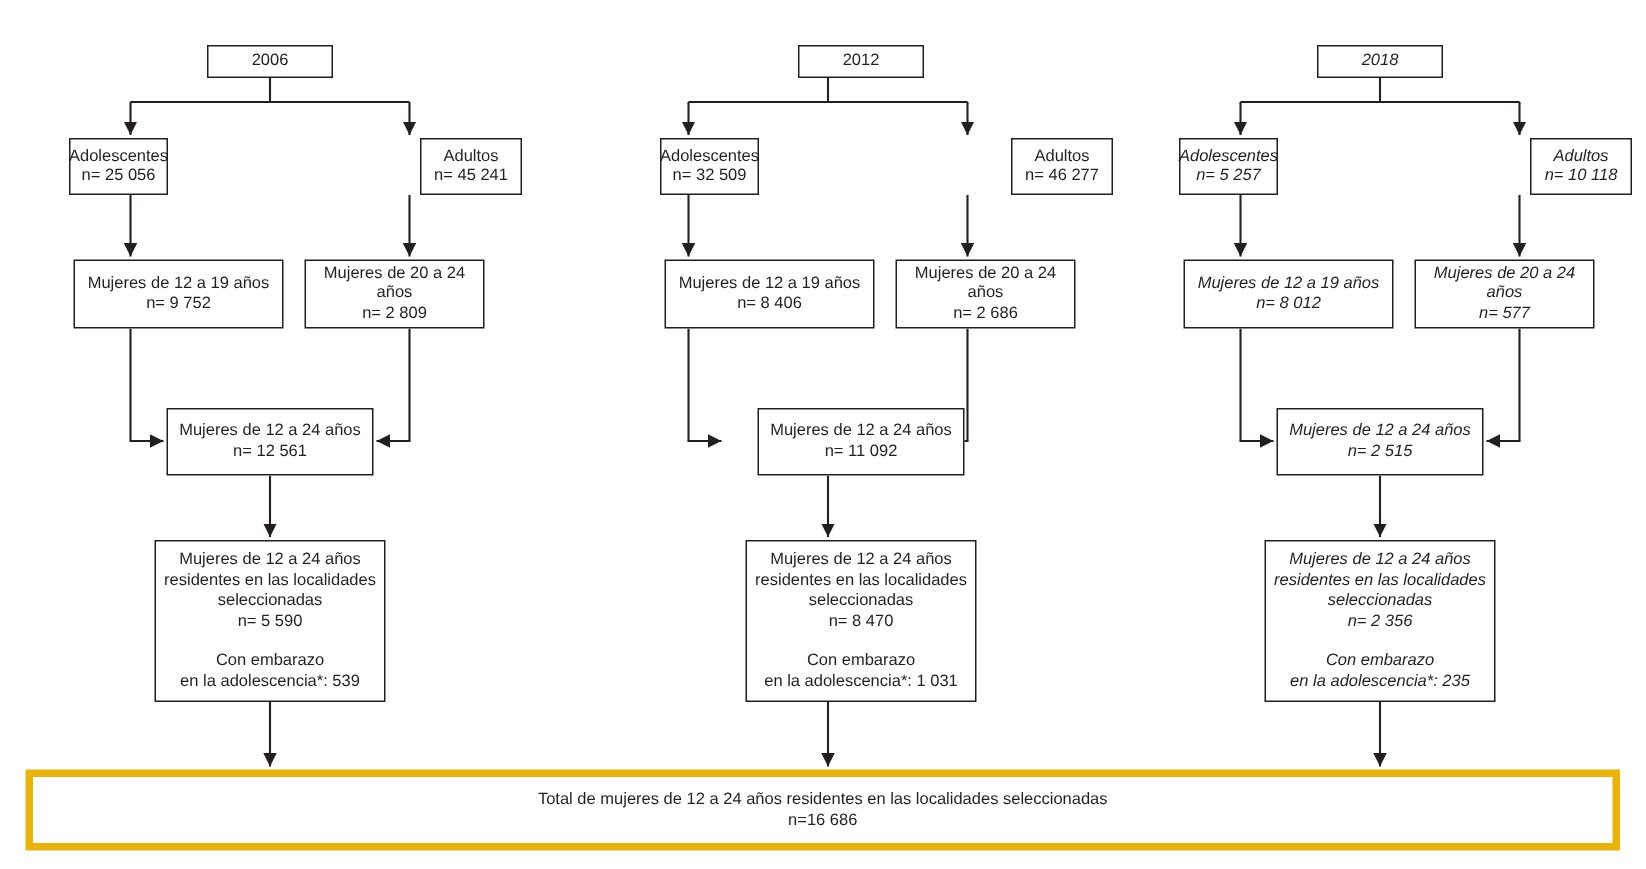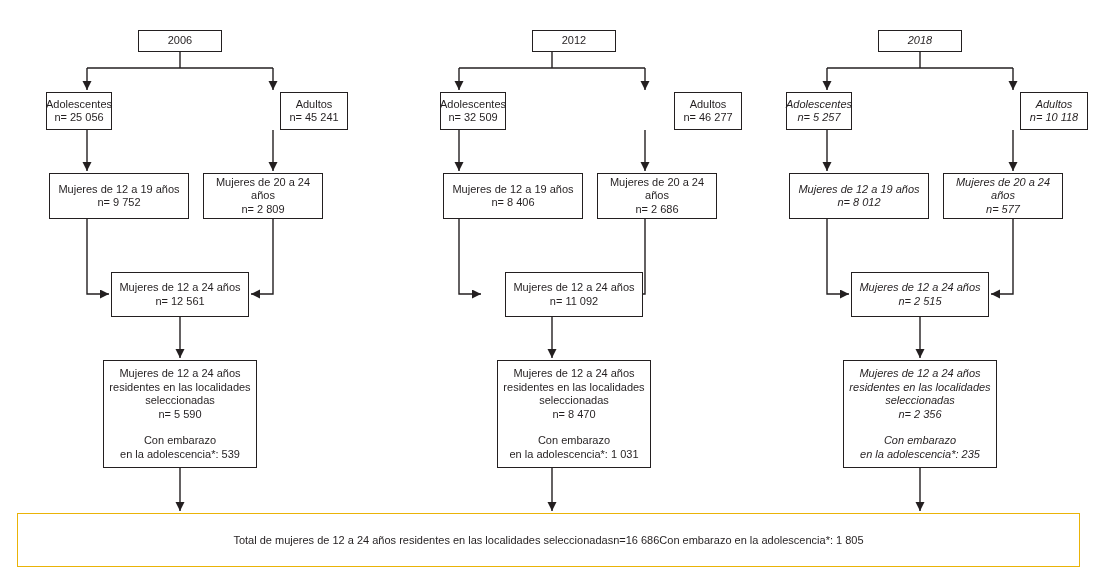"Total de mujeres de 12" .total { border: 1px solid #eab308 -> 5px solid #eab308; flex-direction: row -> column }
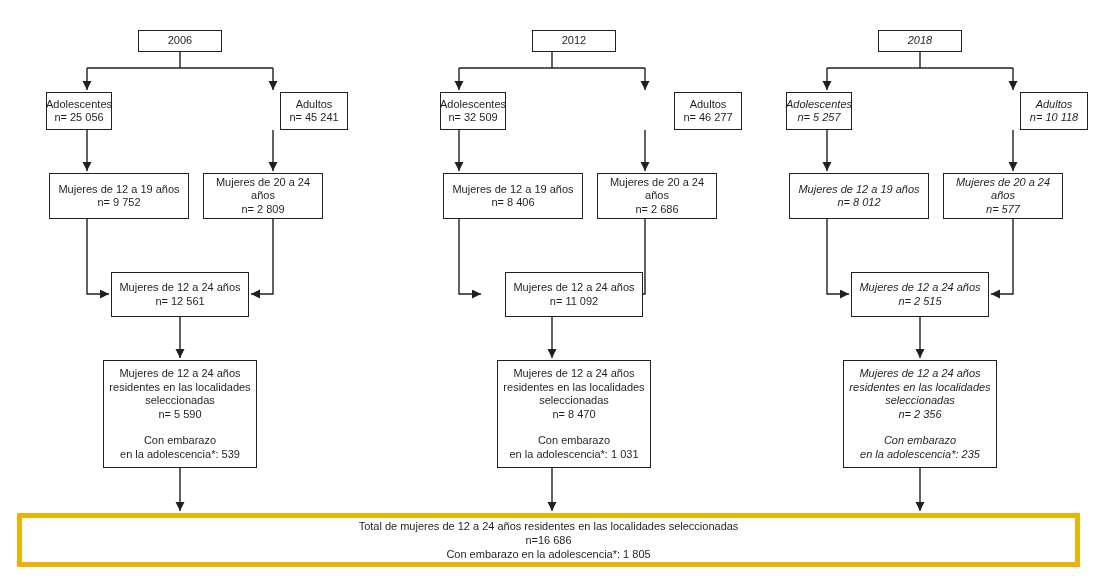"Con embarazo en la adolescencia*:" div { html: <div>Con embarazo en la adolescencia*: 1 805</div> -> none }
